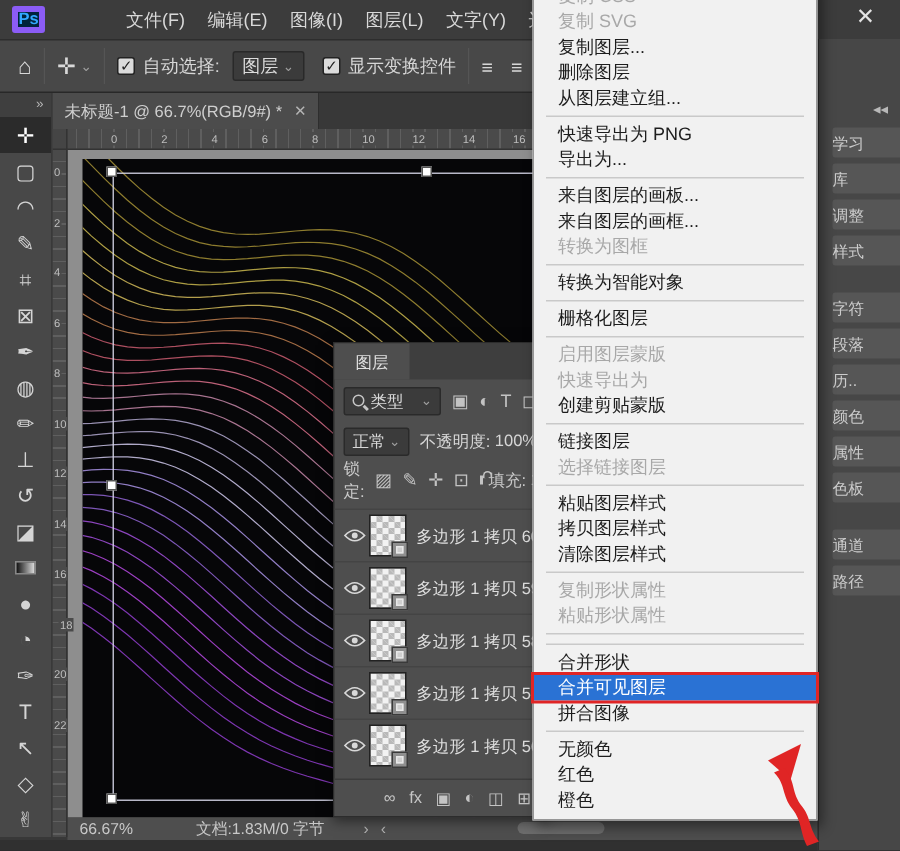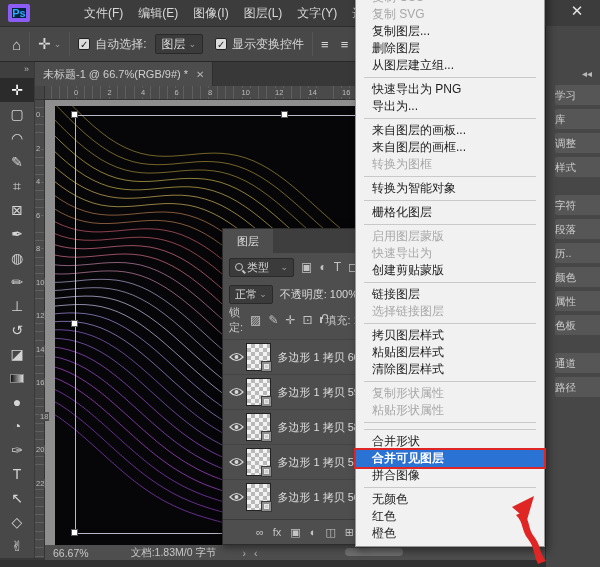"拷贝图层样式" div.cm-item { order: before "粘贴图层样式" -> after "粘贴图层样式" }
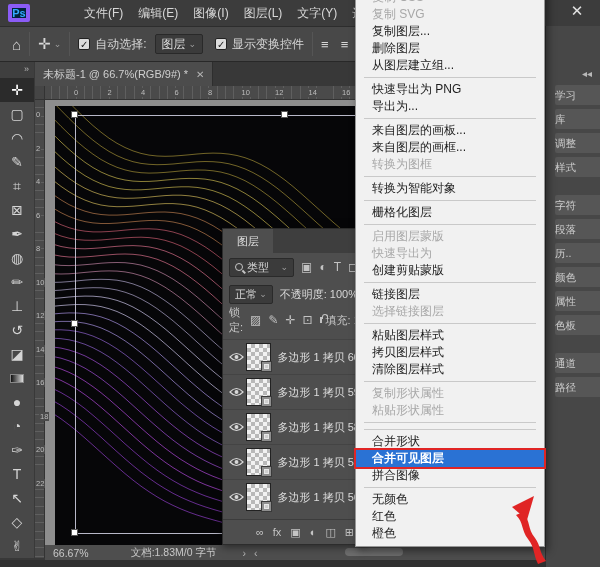"合并可见图层" .cm-item.highlighted { font-weight: bold -> none }
